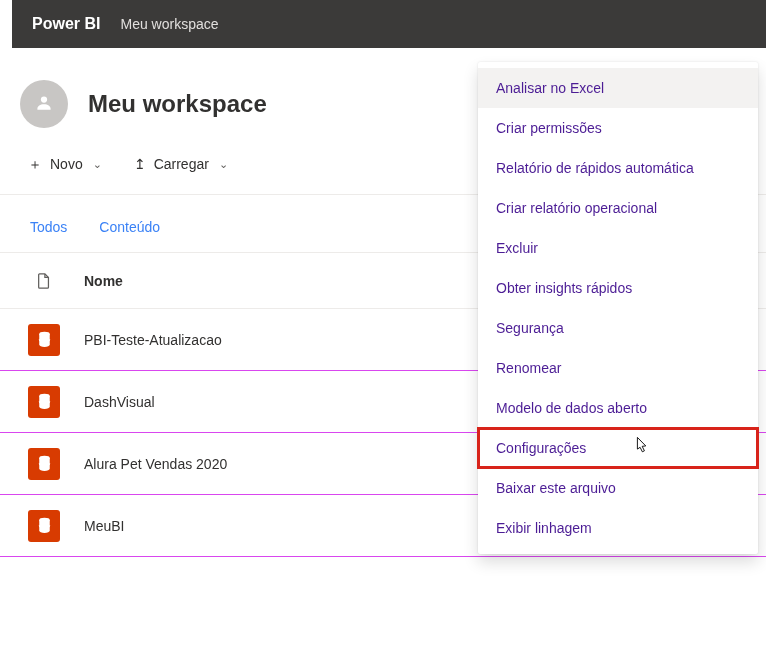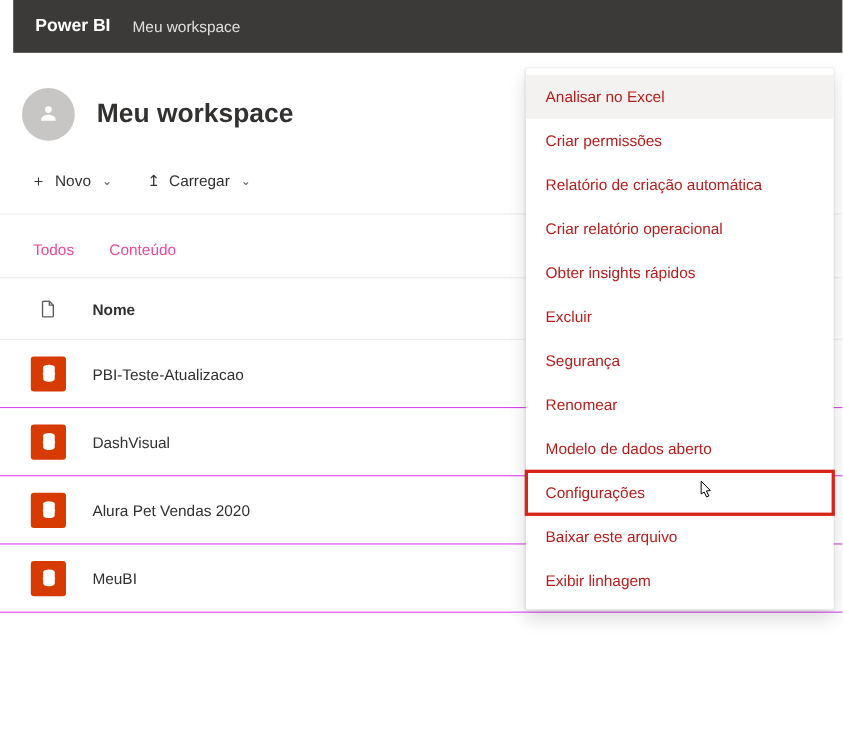"Analisar no Excel" .menu-item { color: #b91c1c -> #4c1d95 }
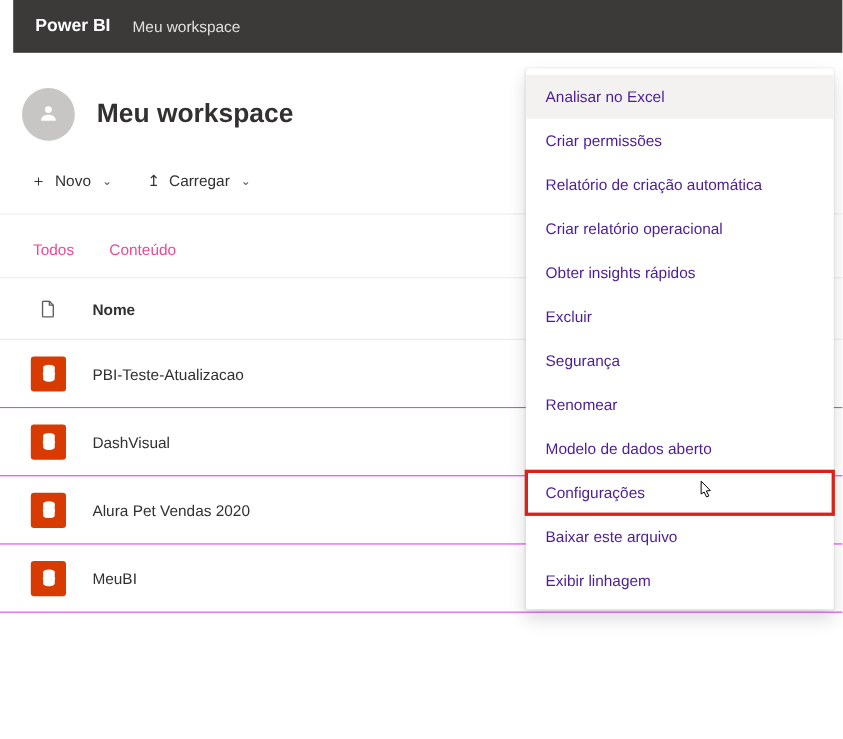"Relatório de criação automática" div.menu-item { text: criação -> rápidos }
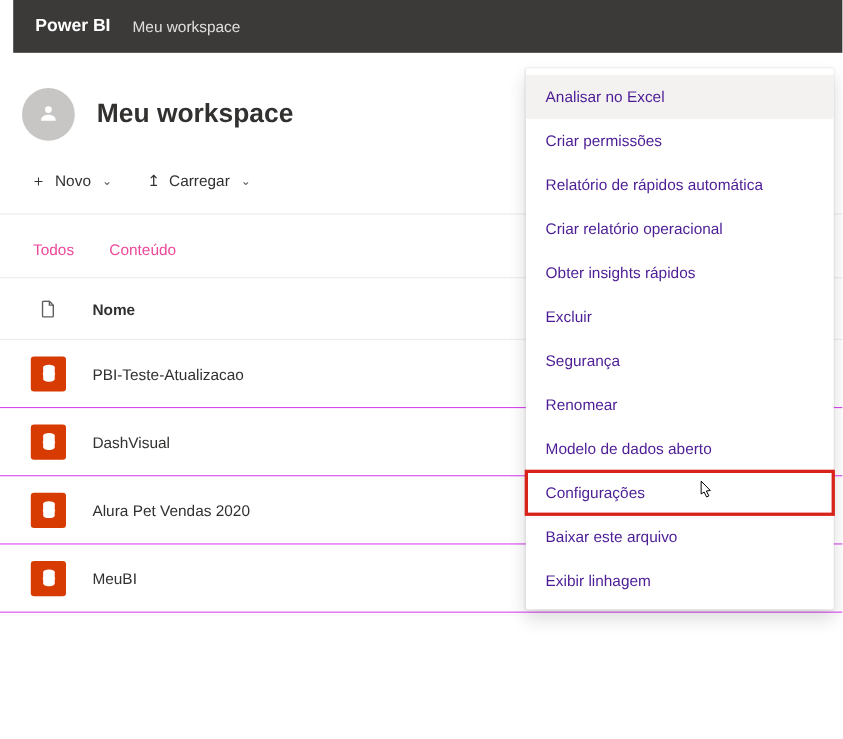"Todos" .tab { color: #ec4899 -> #3b82f6 }
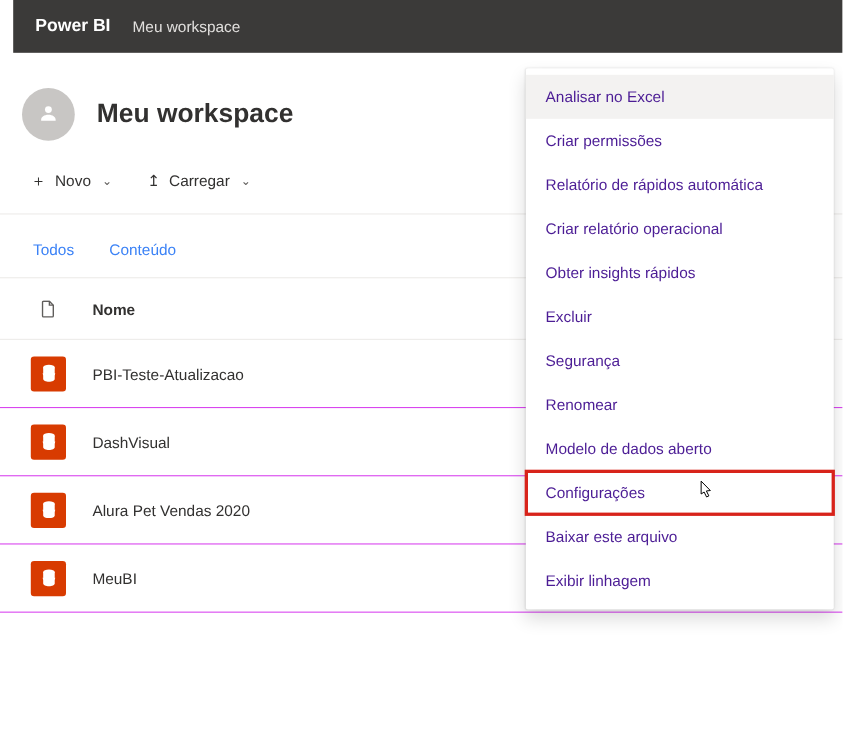"Obter insights rápidos" div.menu-item { order: before "Excluir" -> after "Excluir" }
